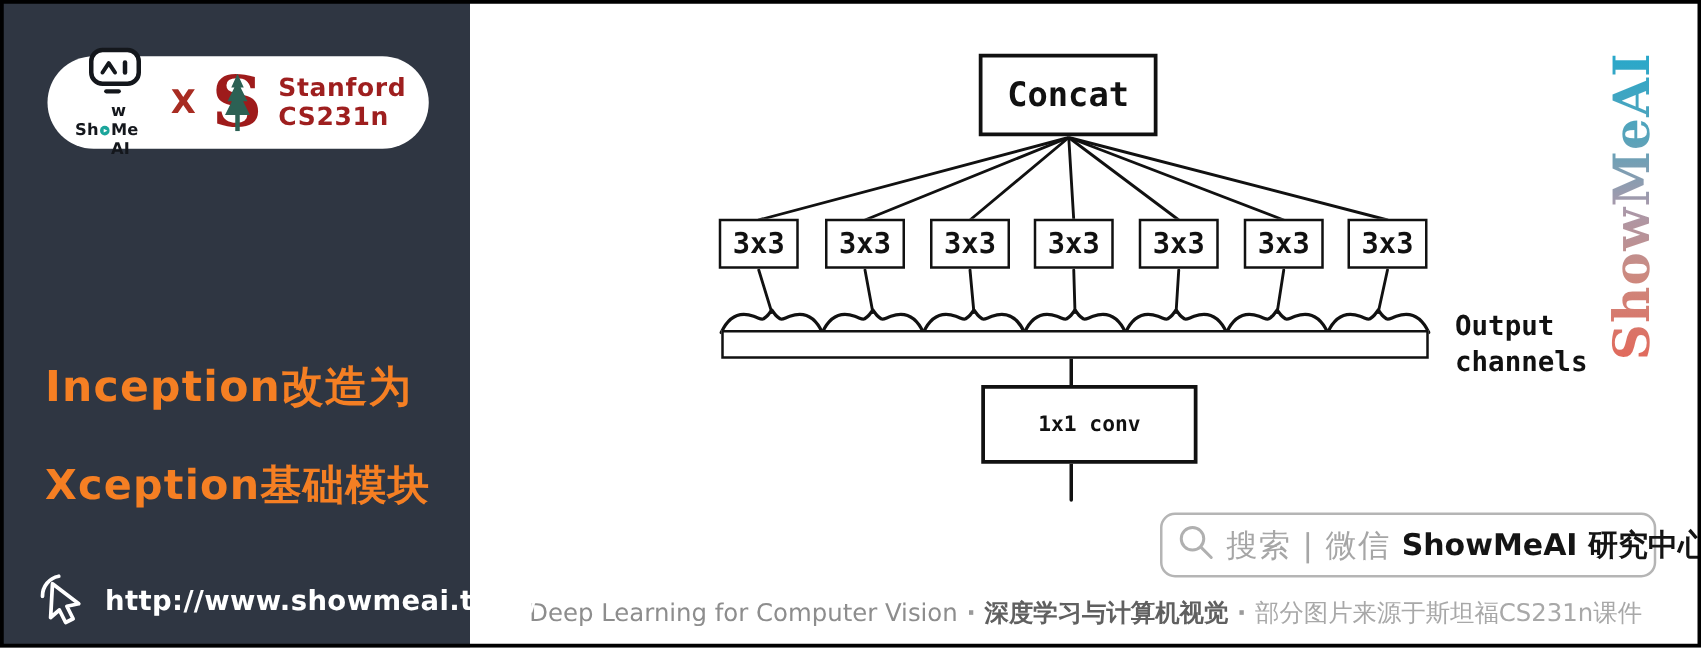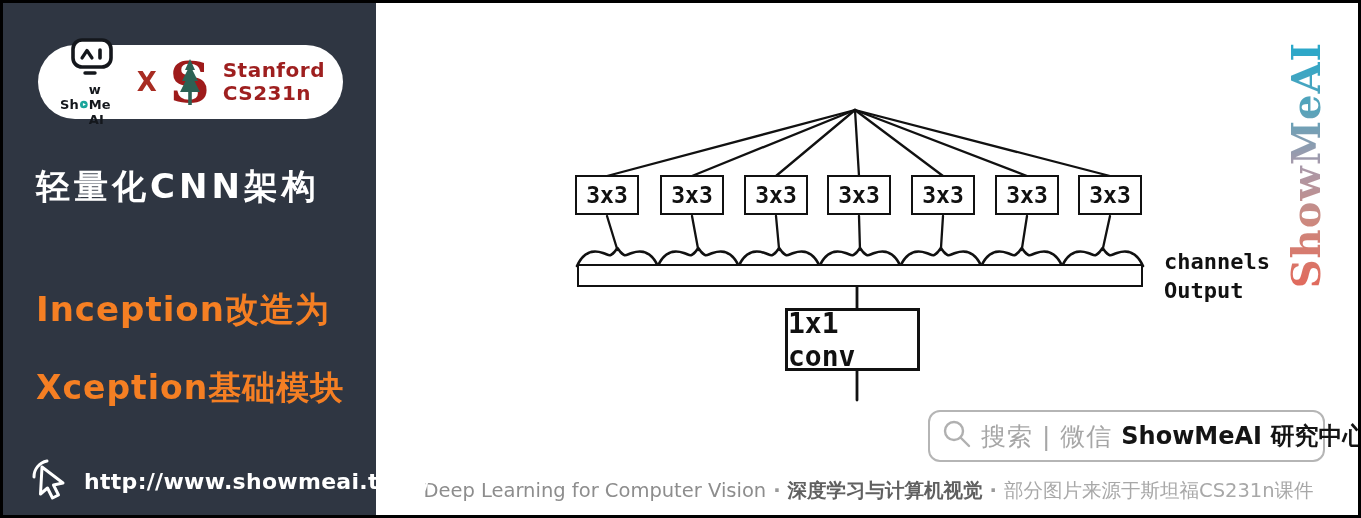"Concat" div.dbox { html: none -> <div>Concat</div> }
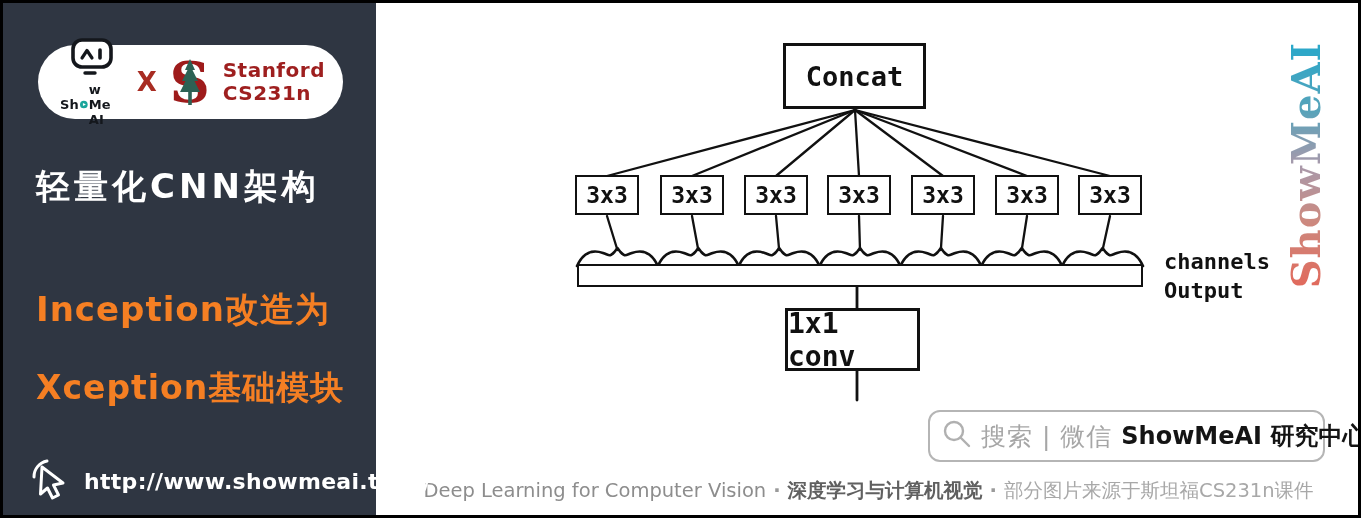"轻量化CNN架构" div.side-title { html: <div>轻量化CNN架构</div> -> none }
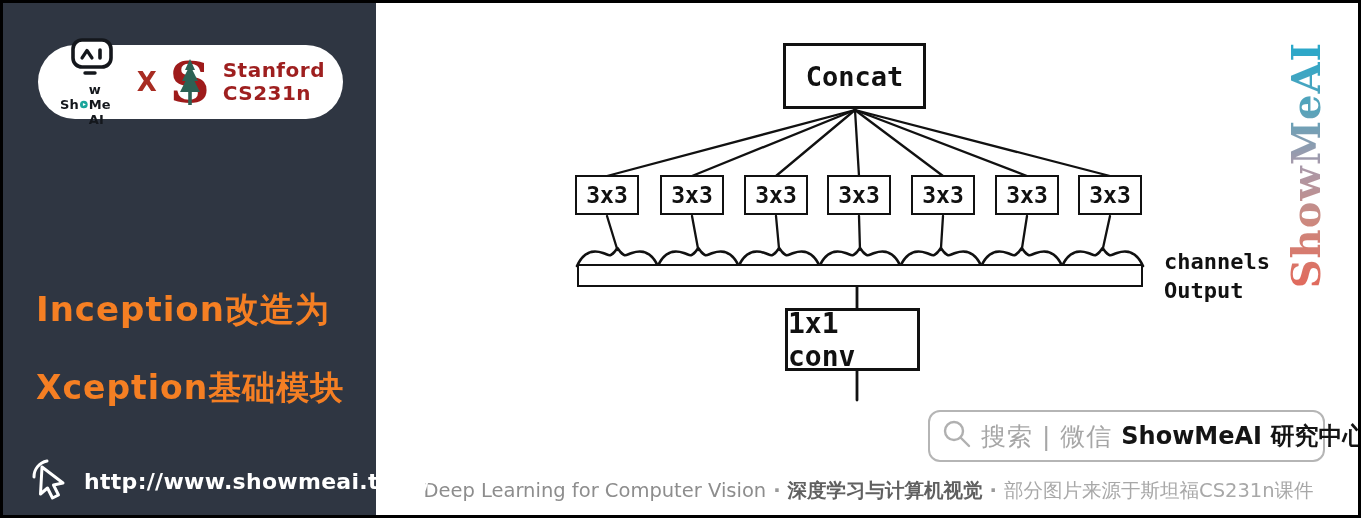"channels" div { order: before "Output" -> after "Output" }
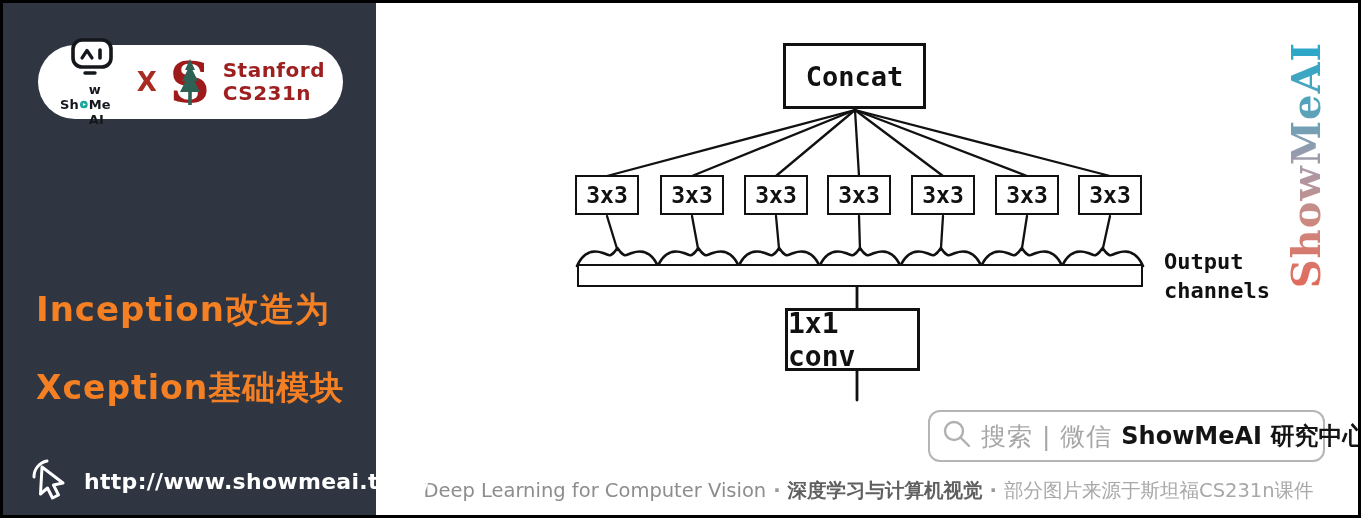"1x1 conv" .conv-box { font-size: 28px -> 17px; width: 135px -> 173px }
